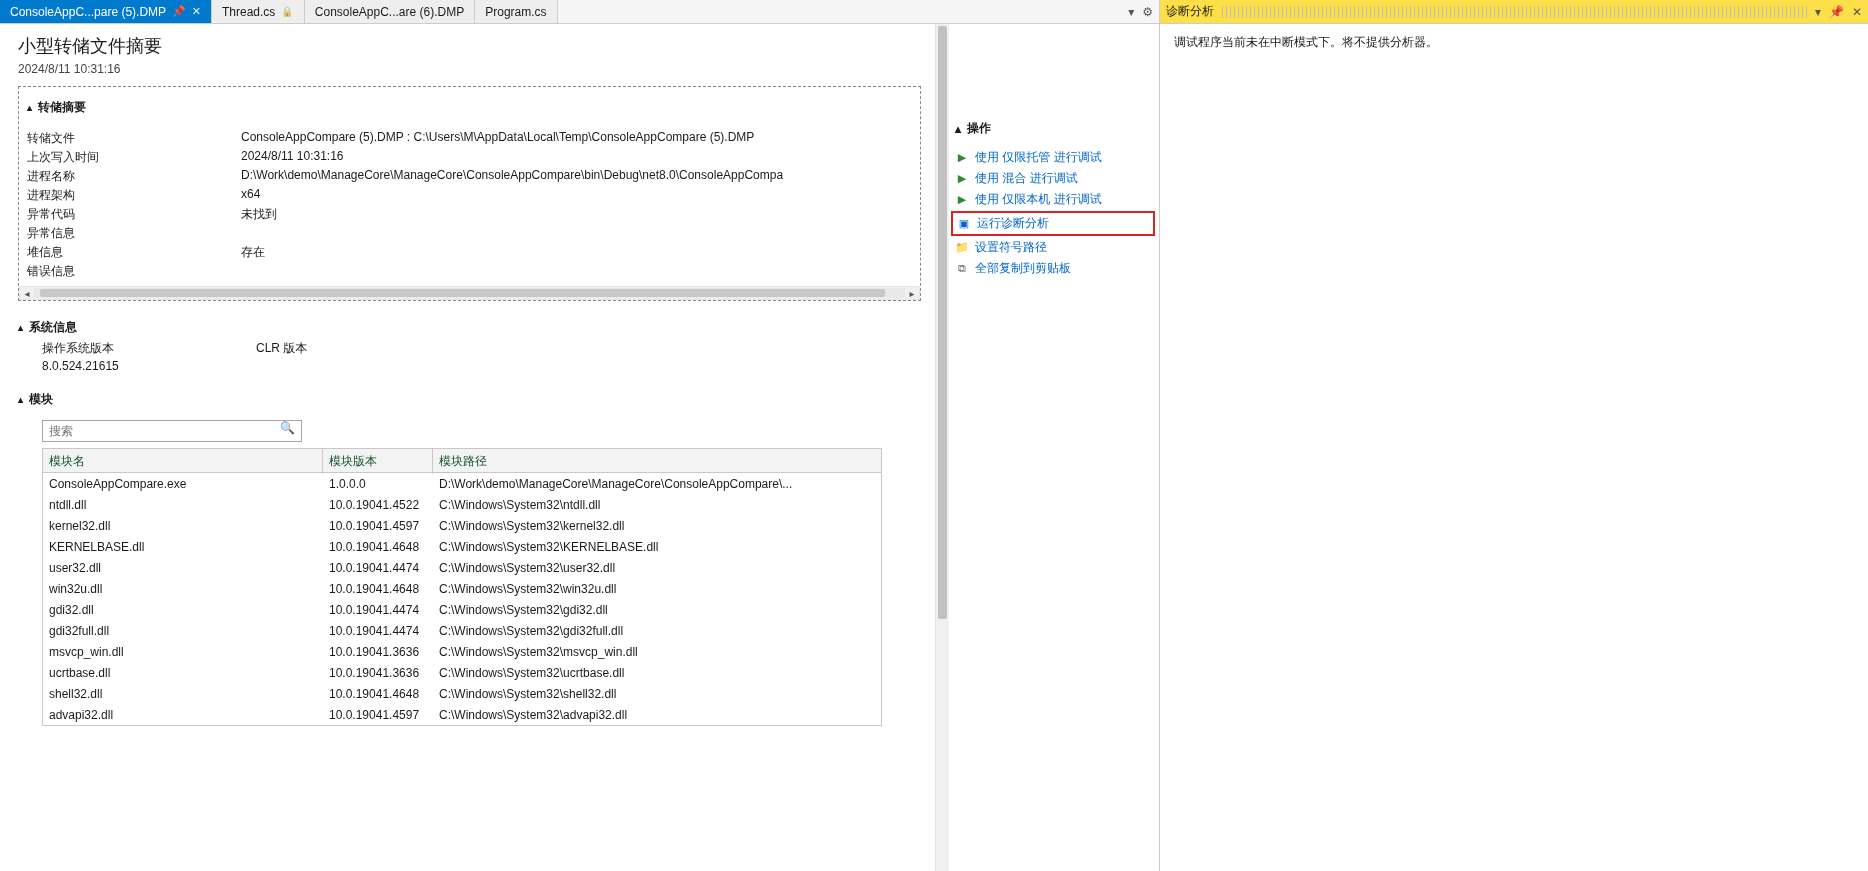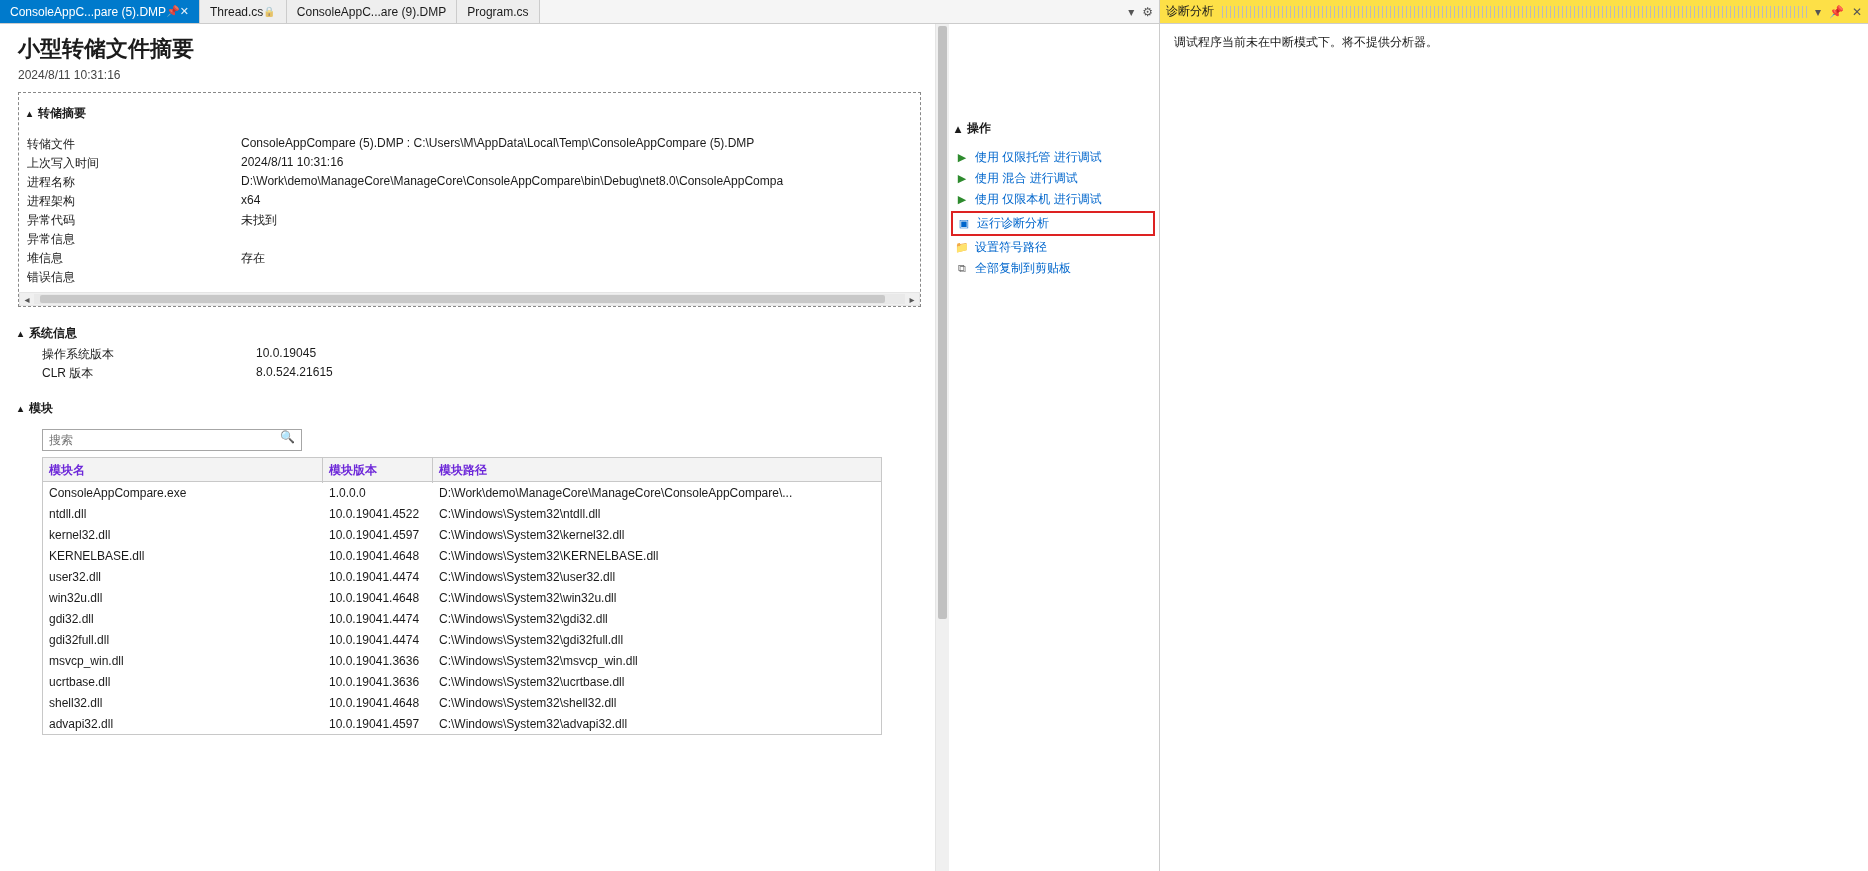"ConsoleAppC...pare (5).DMP" .tab { gap: none -> 6px }
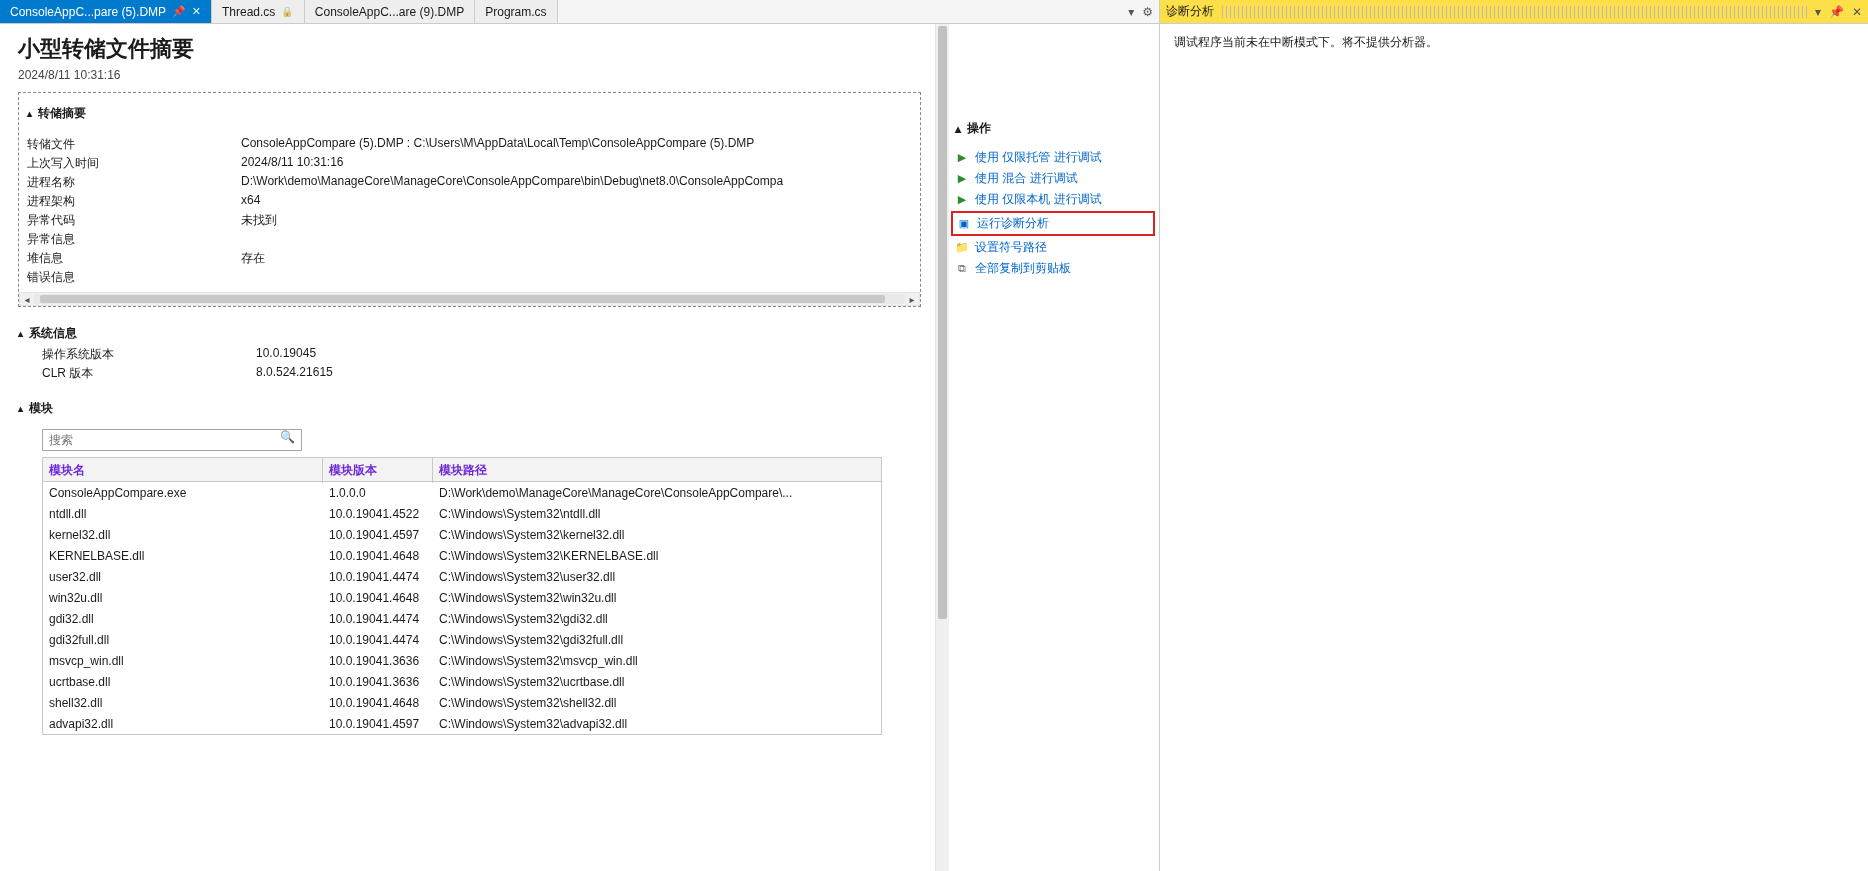"ConsoleAppC...are (9).DMP" span { text: 9 -> 6 }
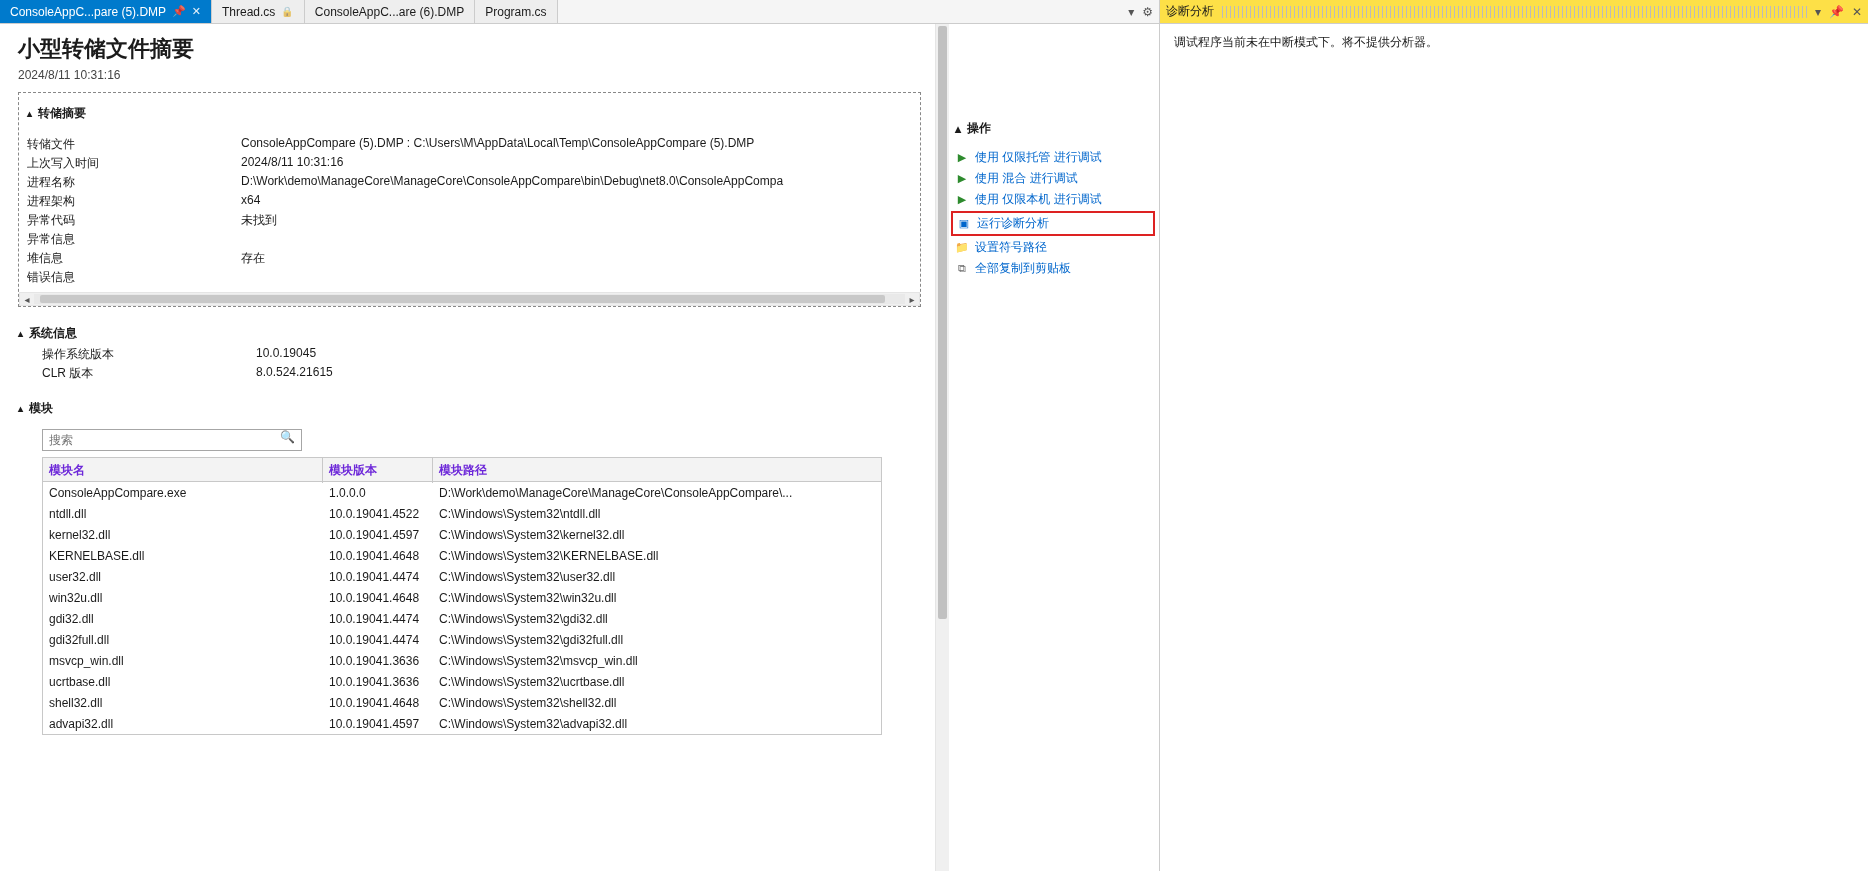"小型转储文件摘要" h1.title { font-size: 22px -> 18px; font-weight: bold -> normal }
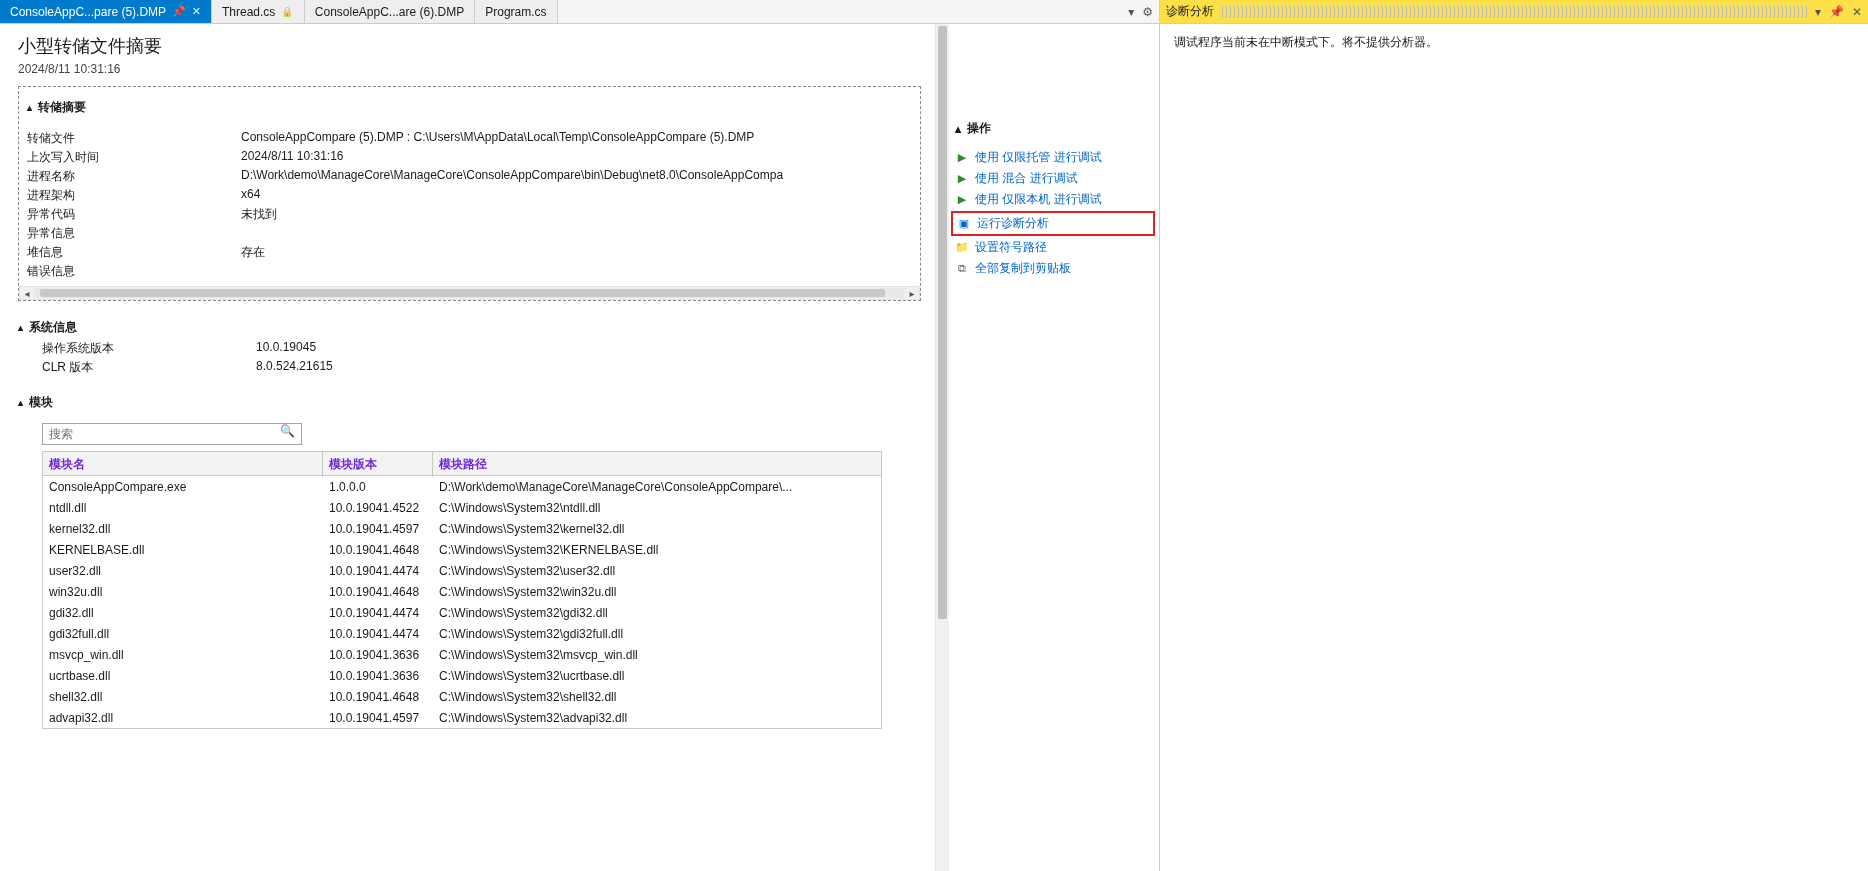"10.0.19045" div.v { html: <div>10.0.19045</div> -> none }
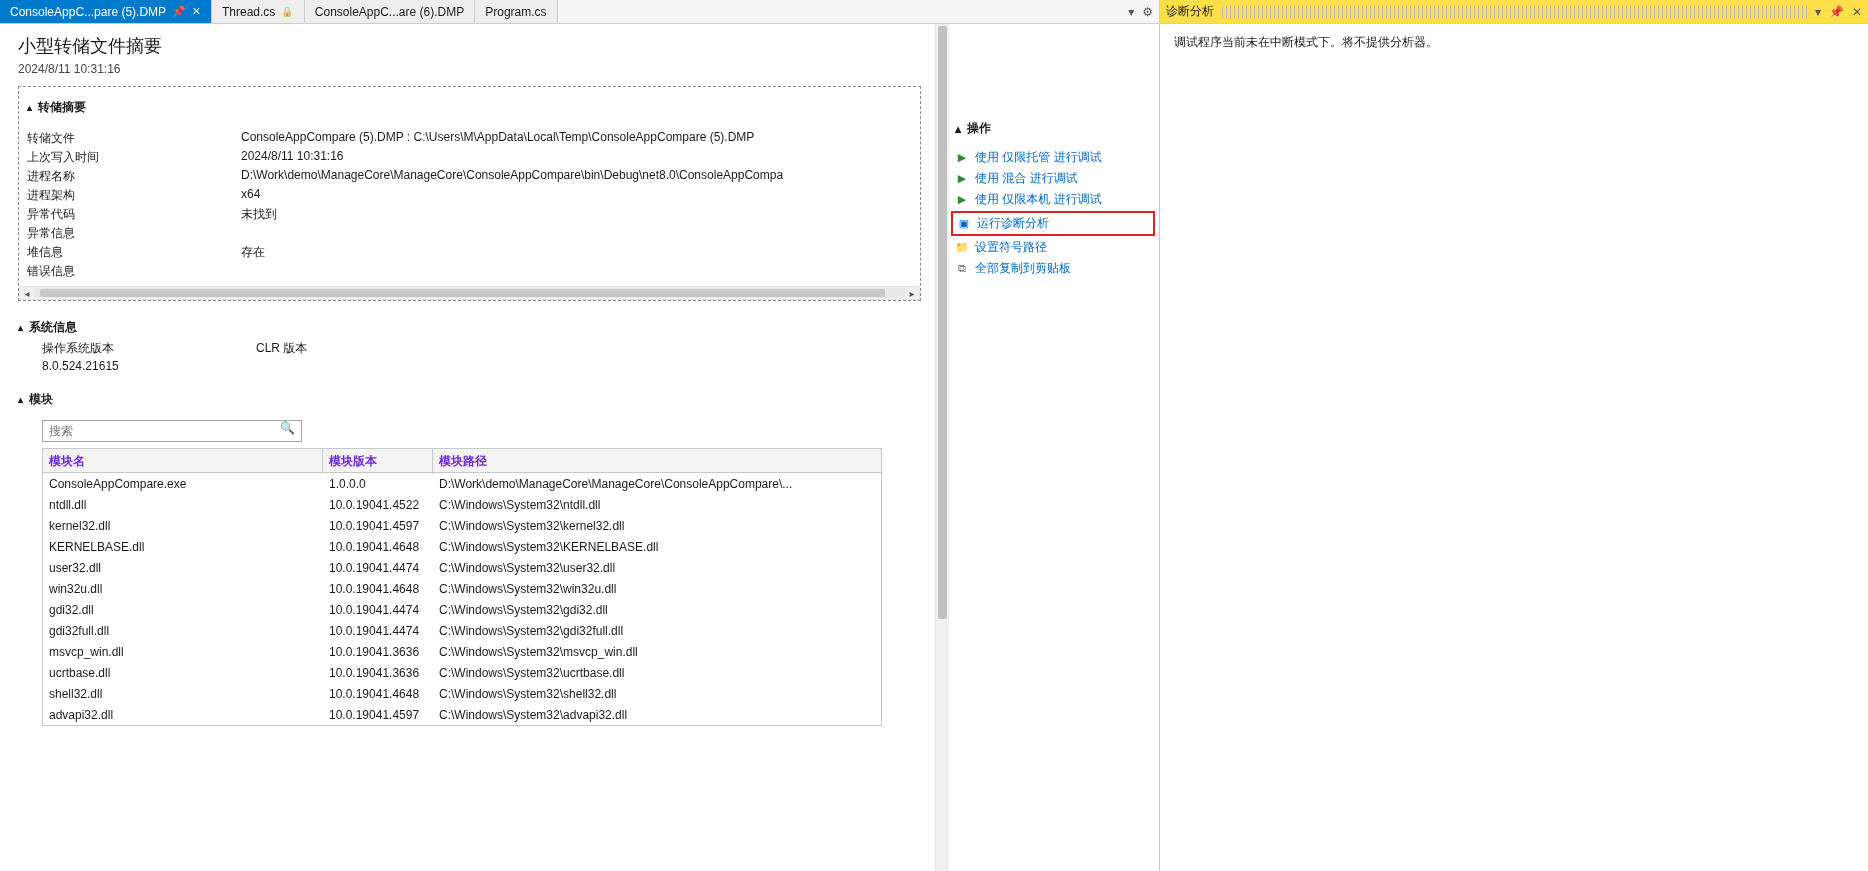"模块名" .modtable .th { color: #6d28d9 -> #14532d; font-weight: bold -> none }
